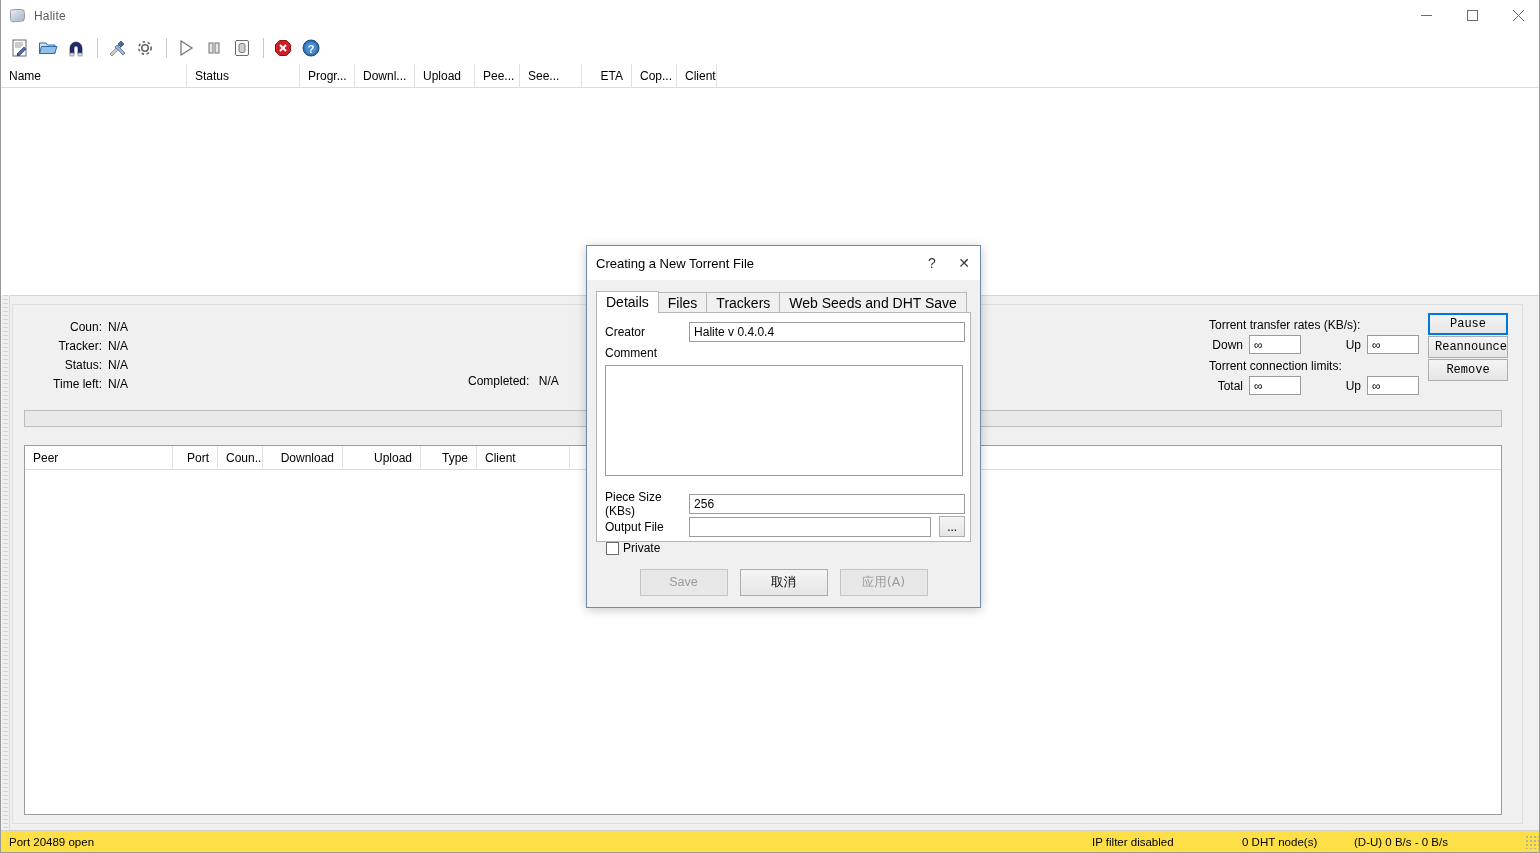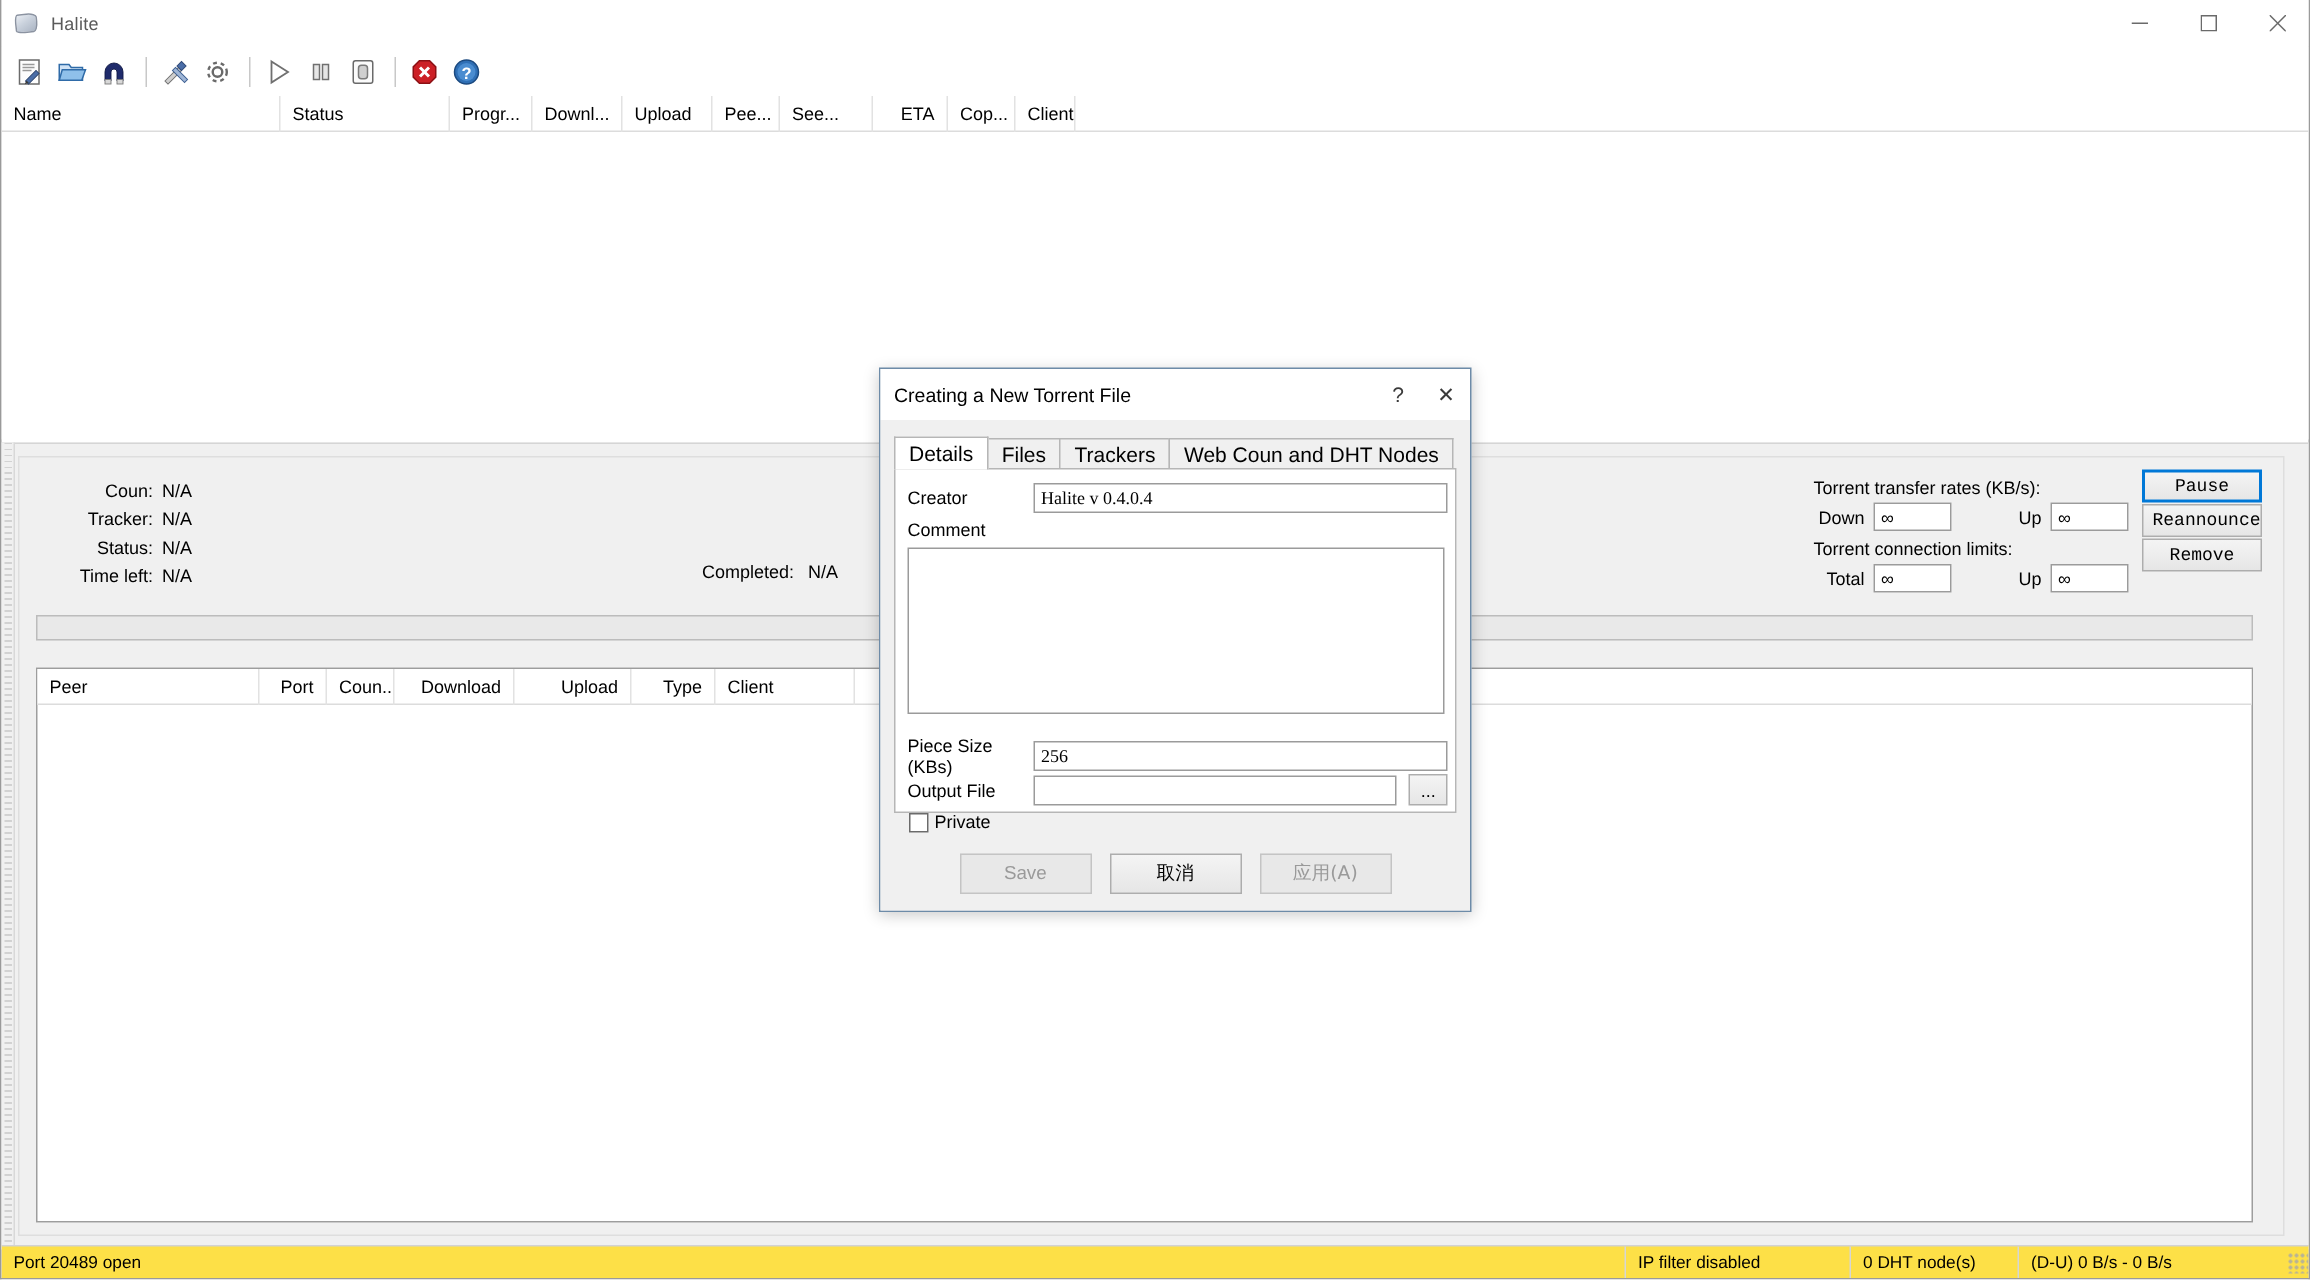"Web Coun and DHT Nodes" div.tab { text: Coun and DHT Nodes -> Seeds and DHT Save }
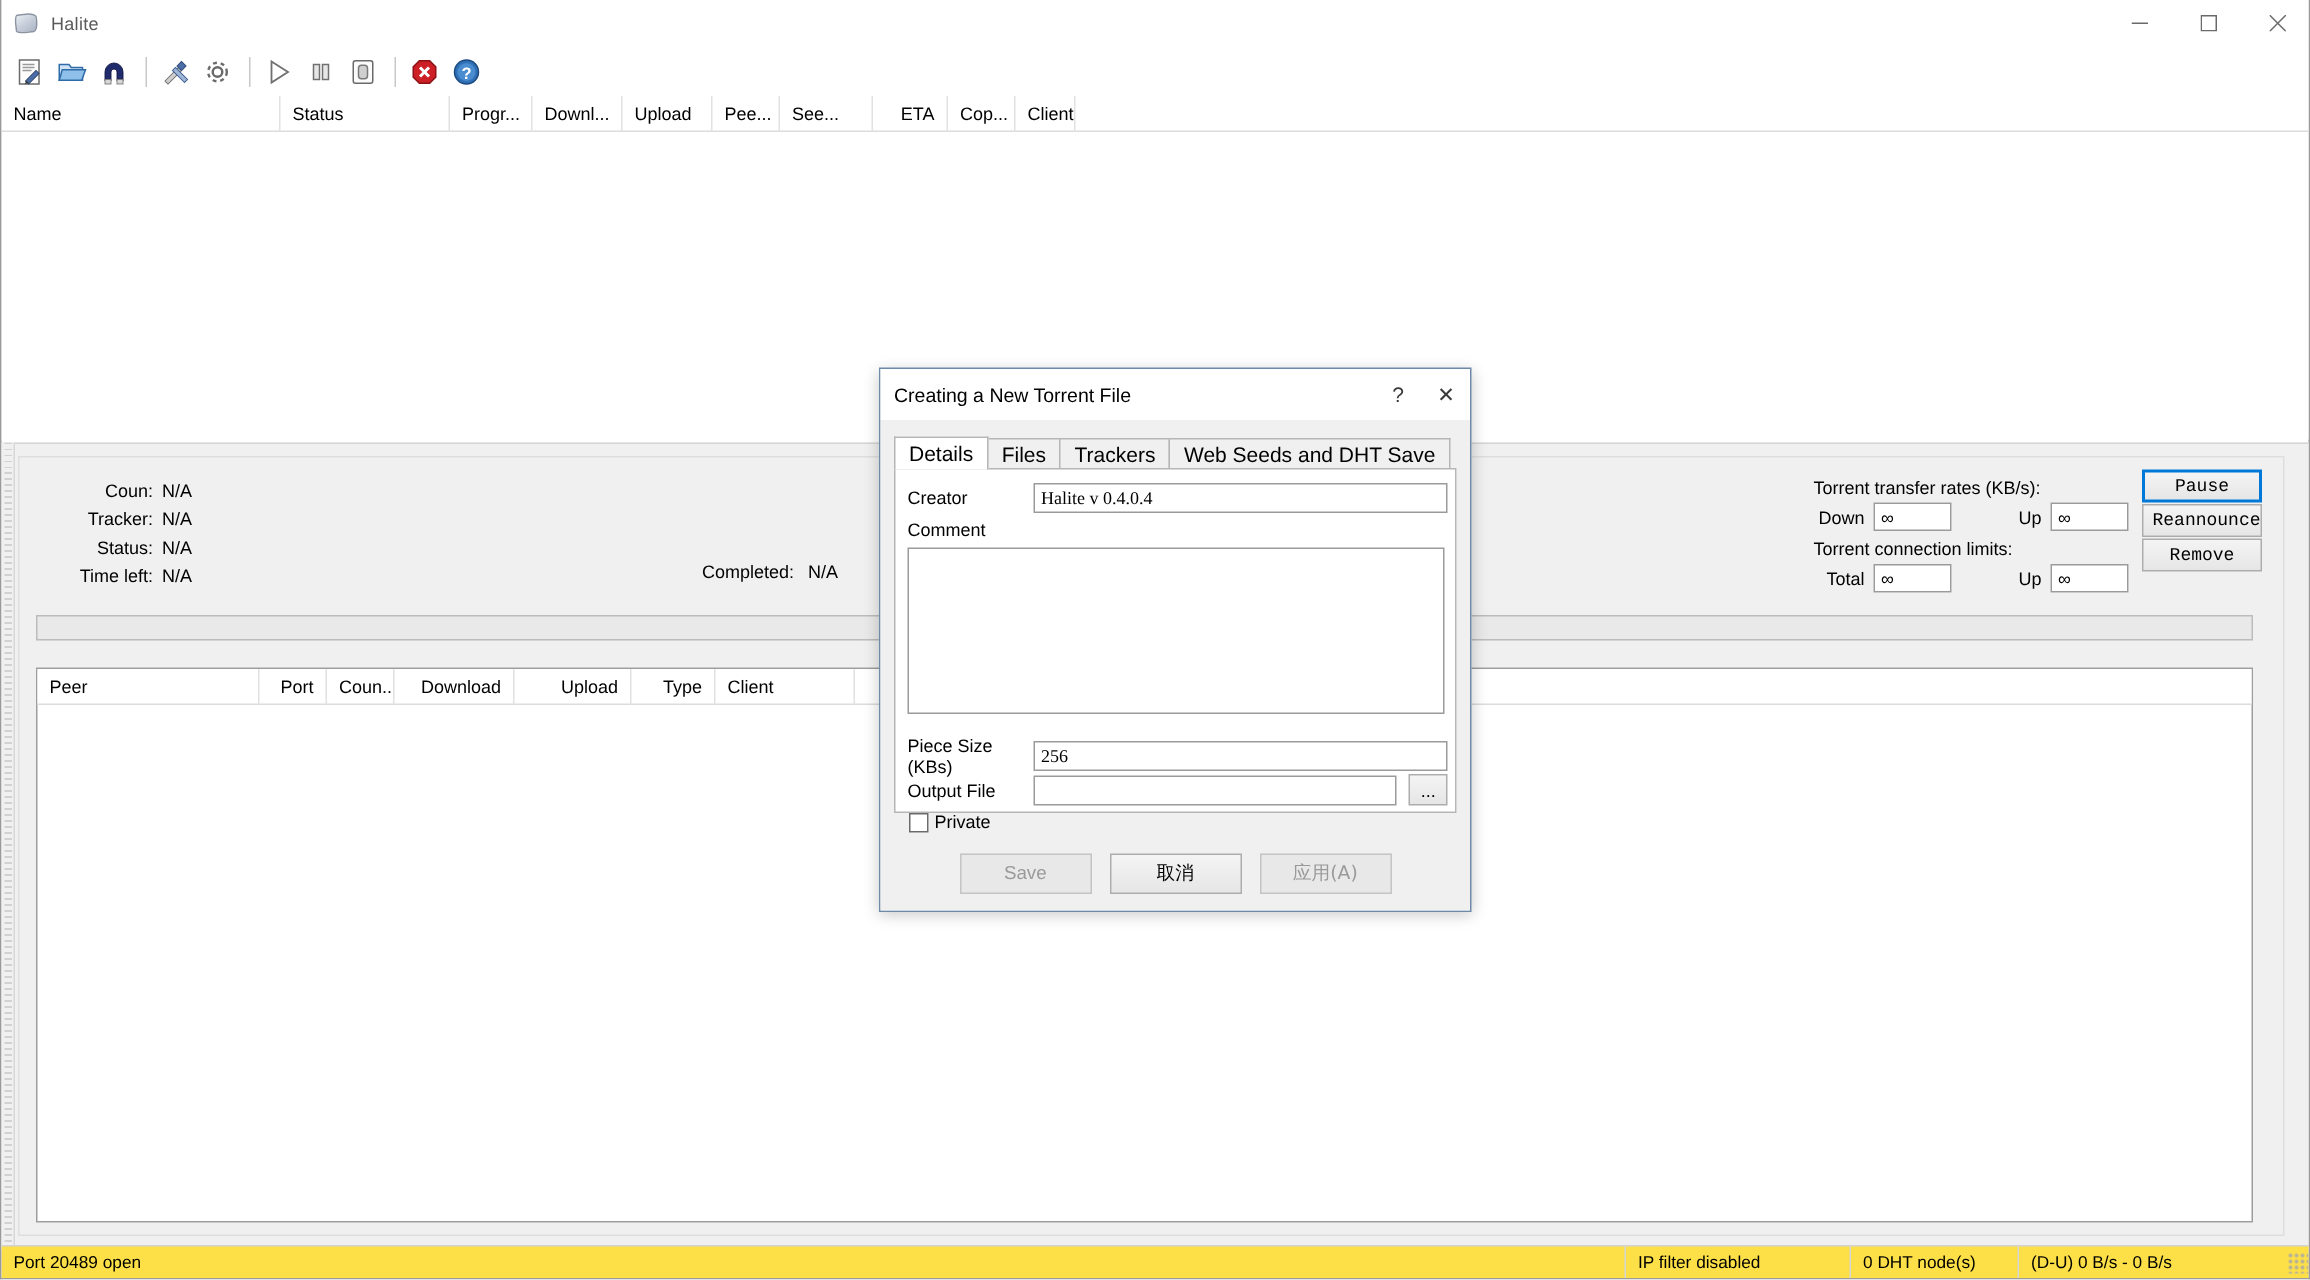"Halite v 0.4.0.4" .finput { font-family: Liberation Serif, serif -> Liberation Sans, sans-serif }
